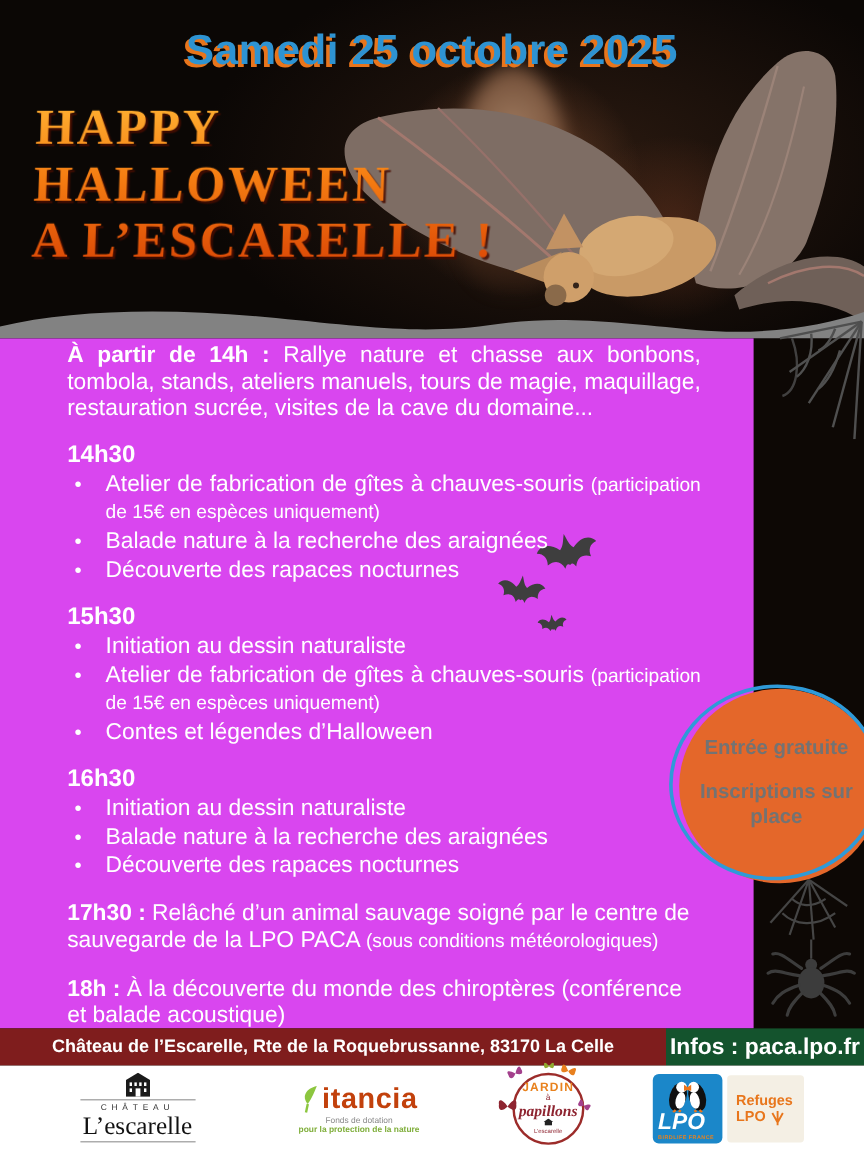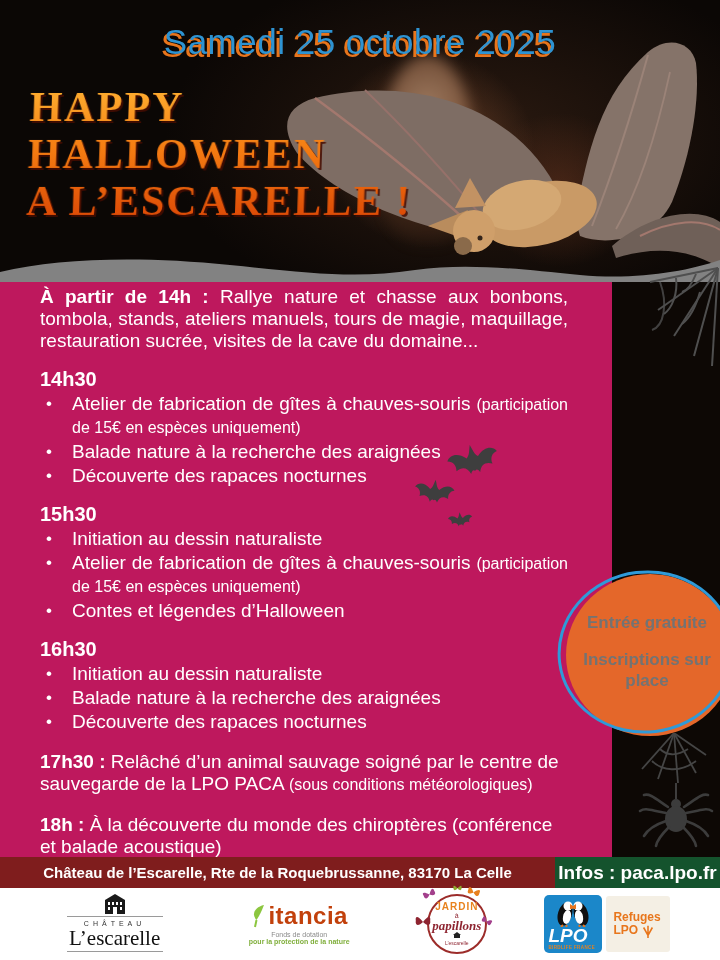"Samedi 25 octobre 2025" .date-banner { font-weight: normal -> bold }
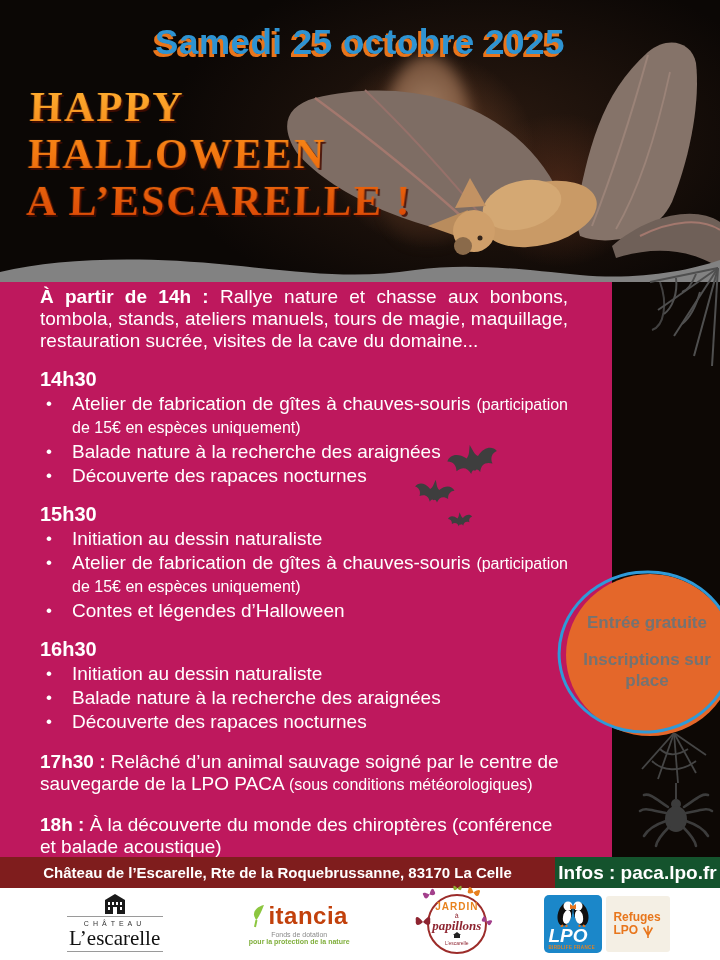"À partir de 14h :" .panel { background: #be185d -> #d946ef; padding-left: none -> 16px }
